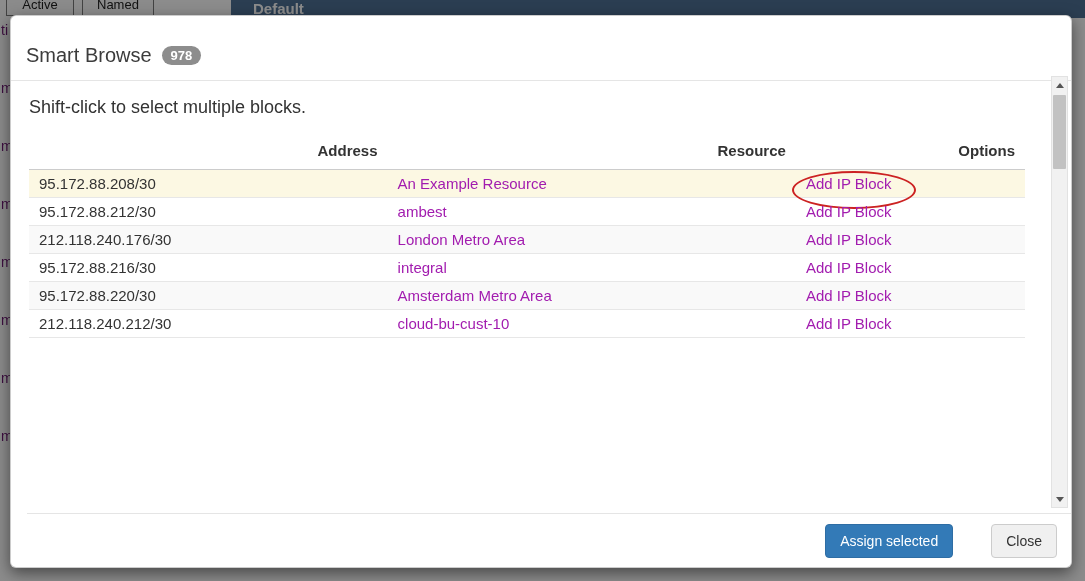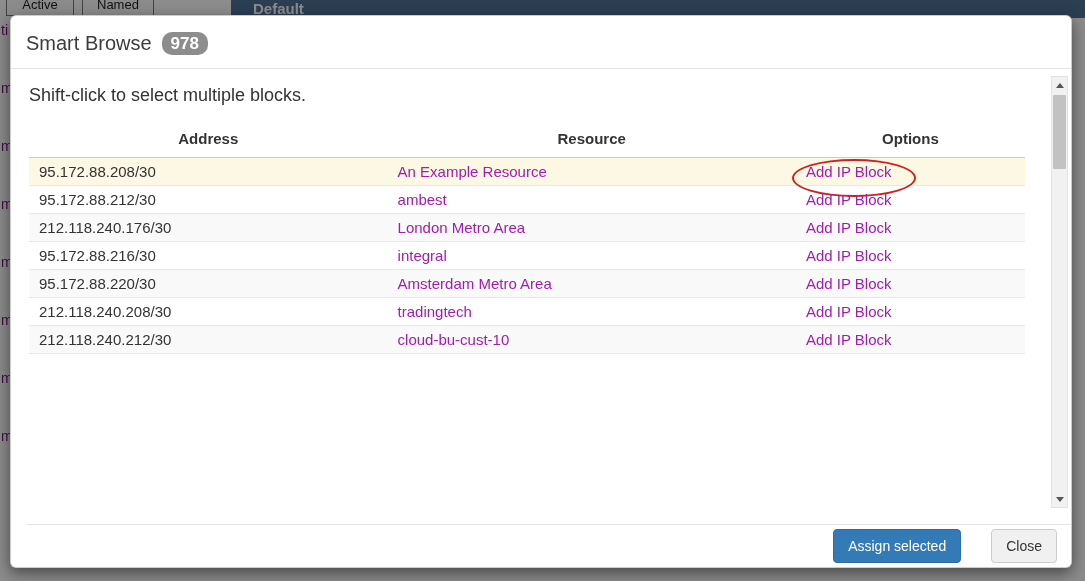"Smart Browse" .modal-header { padding: 16px 15px 13px 15px -> 28px 15px 13px 15px }
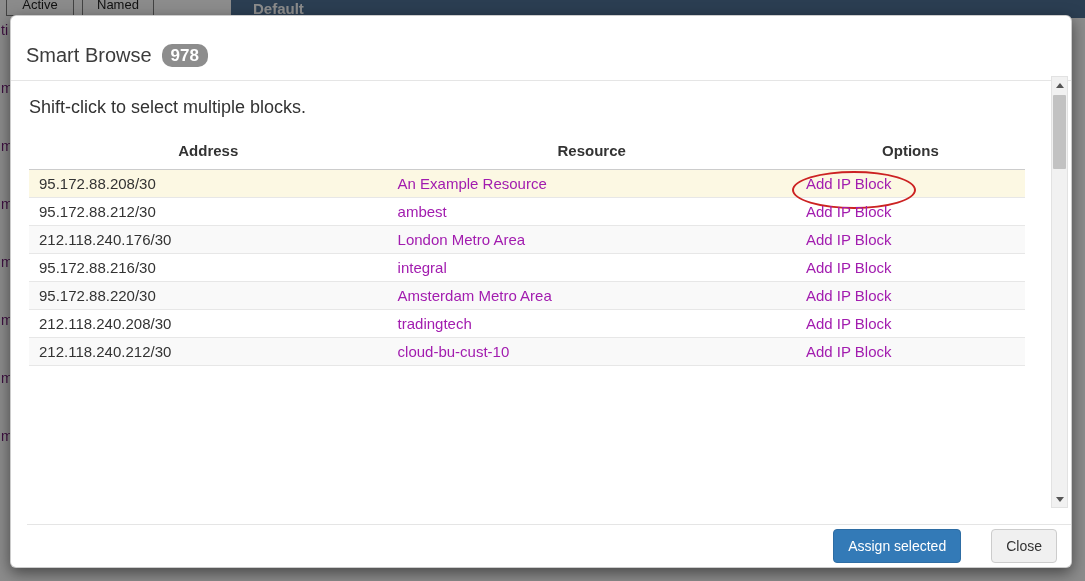"978" .badge { font-size: 17px -> 13px }
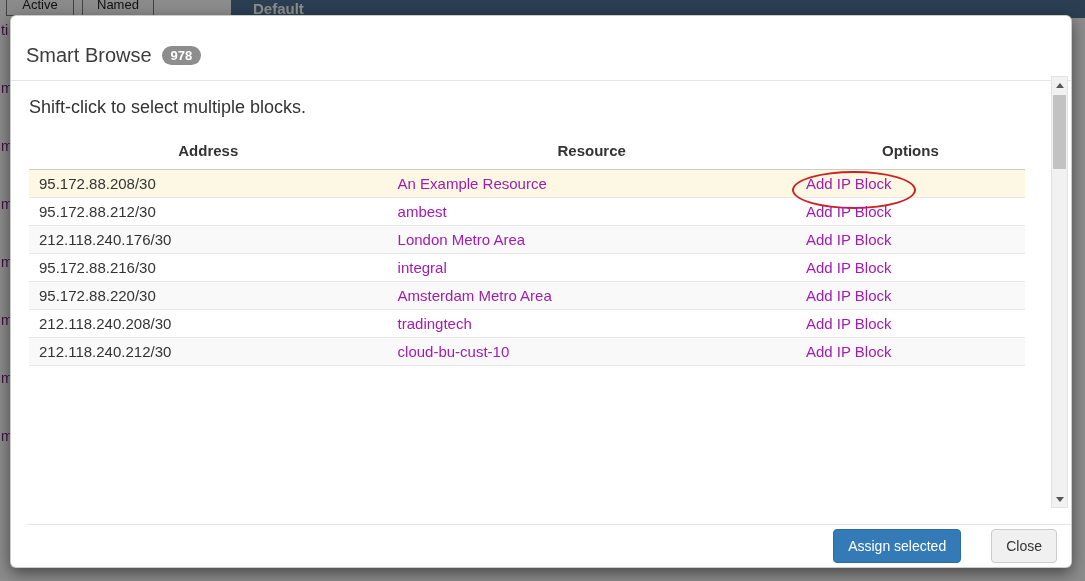"Address" table.block-table th { text-align: center -> right }
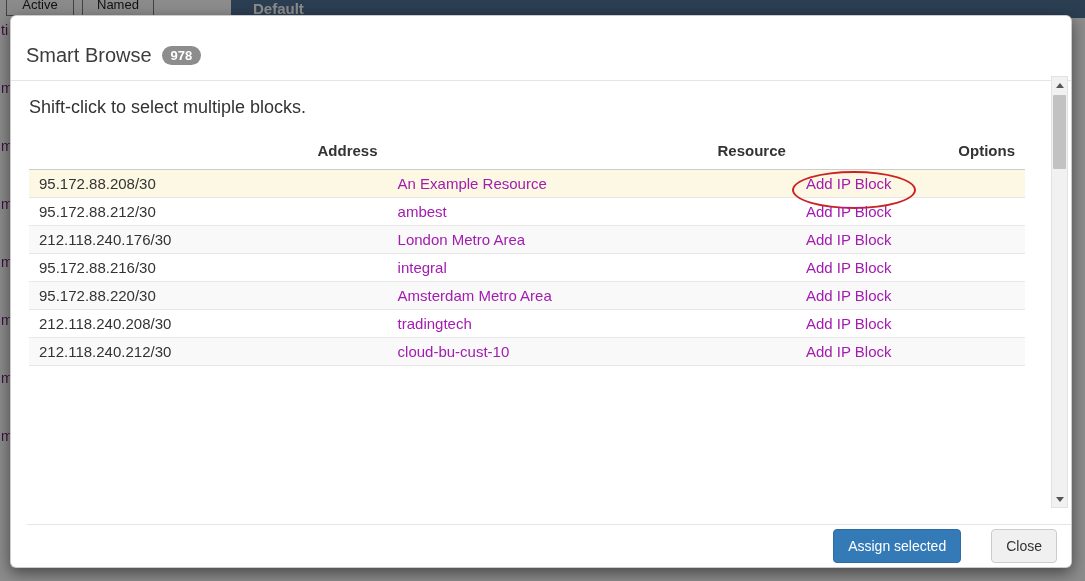"212.118.240.208/30" tr { html: <tr> <td>212.118.240.208/30</td> <td><a>tradingtech</a></td> <td><a>Add IP Block</a></td> </tr> -> none }
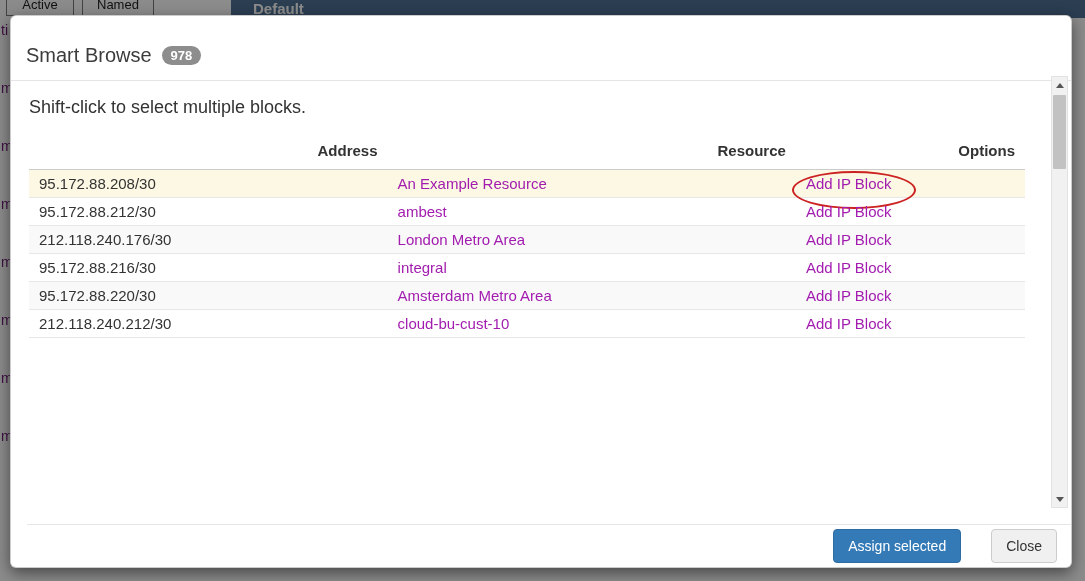"Assign selected" .modal-footer { gap: 18px -> 26px; height: 43px -> 54px }
